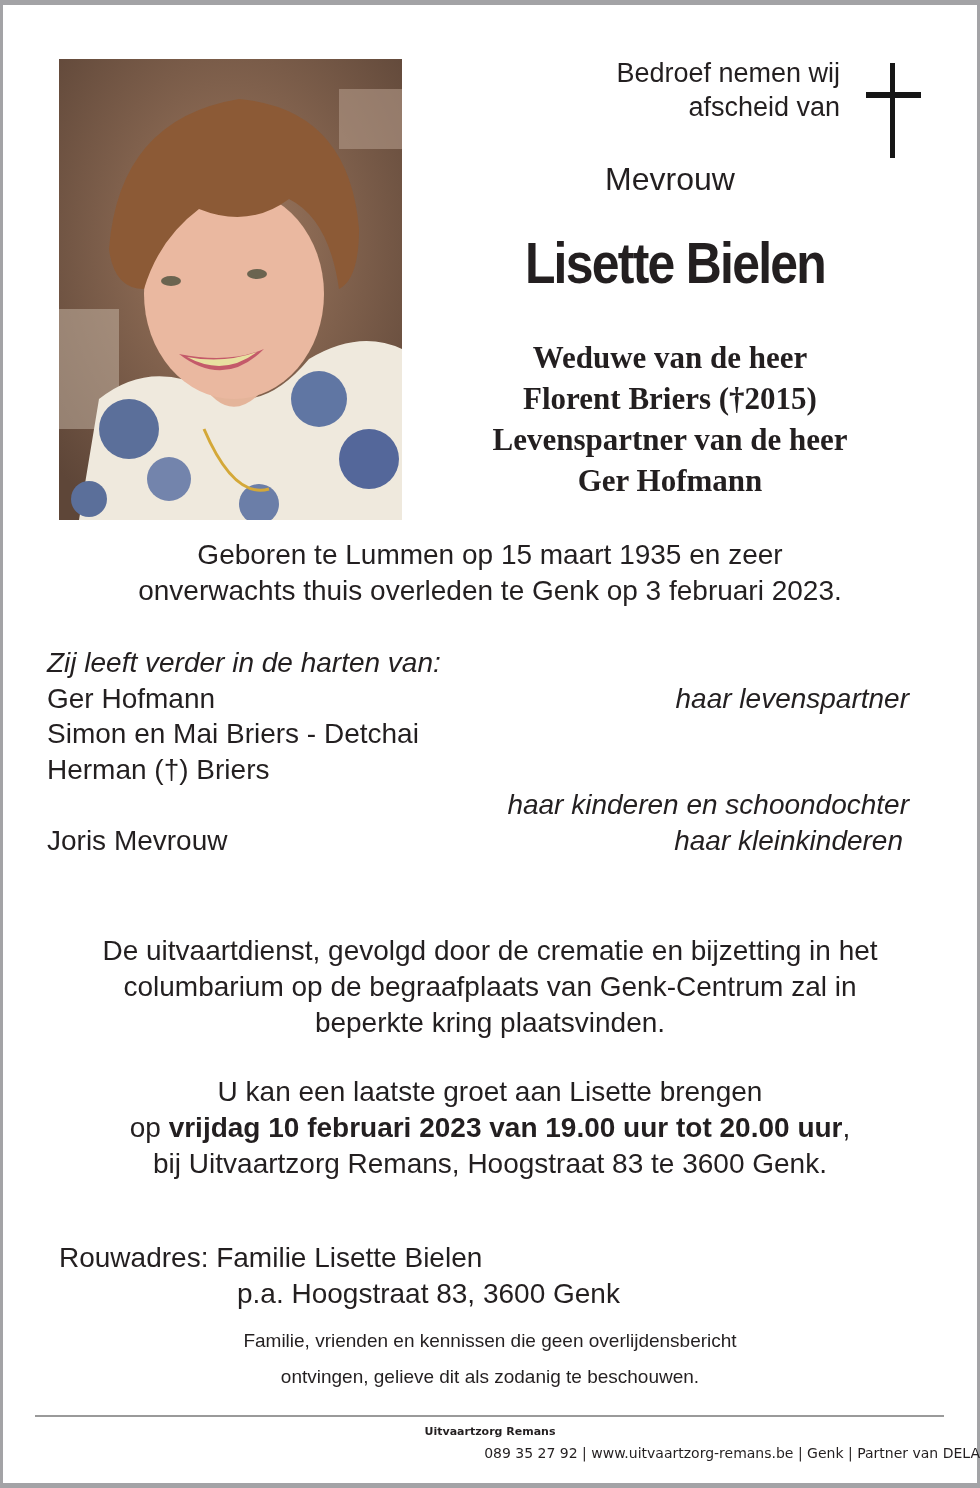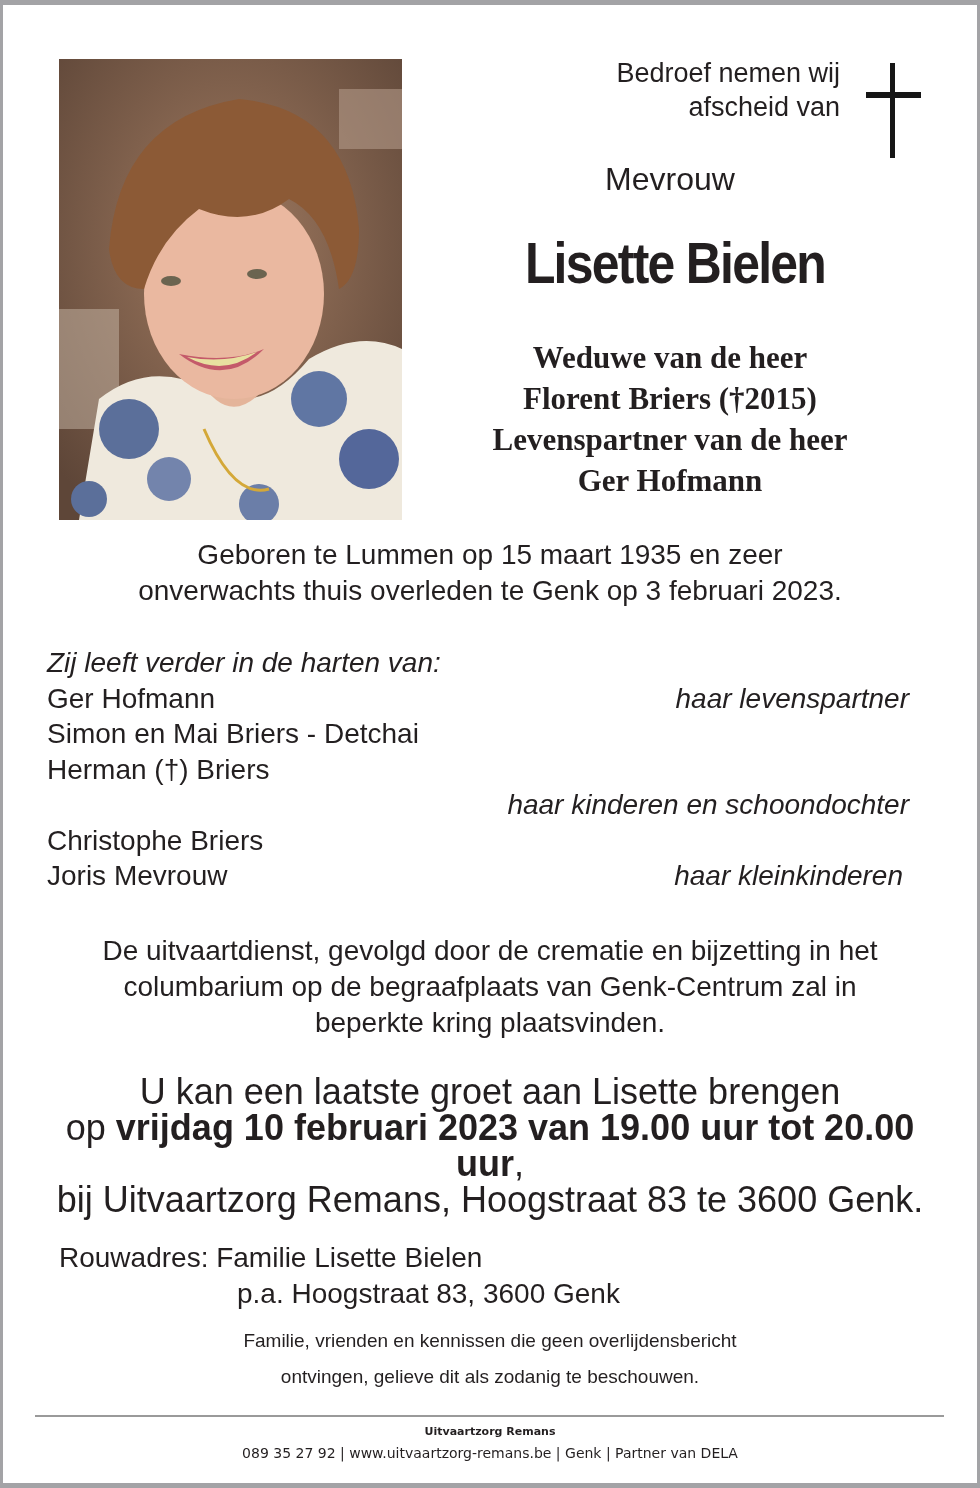"Christophe Briers" div.row { html: <div> <span>Christophe Briers</span> </div> -> none }
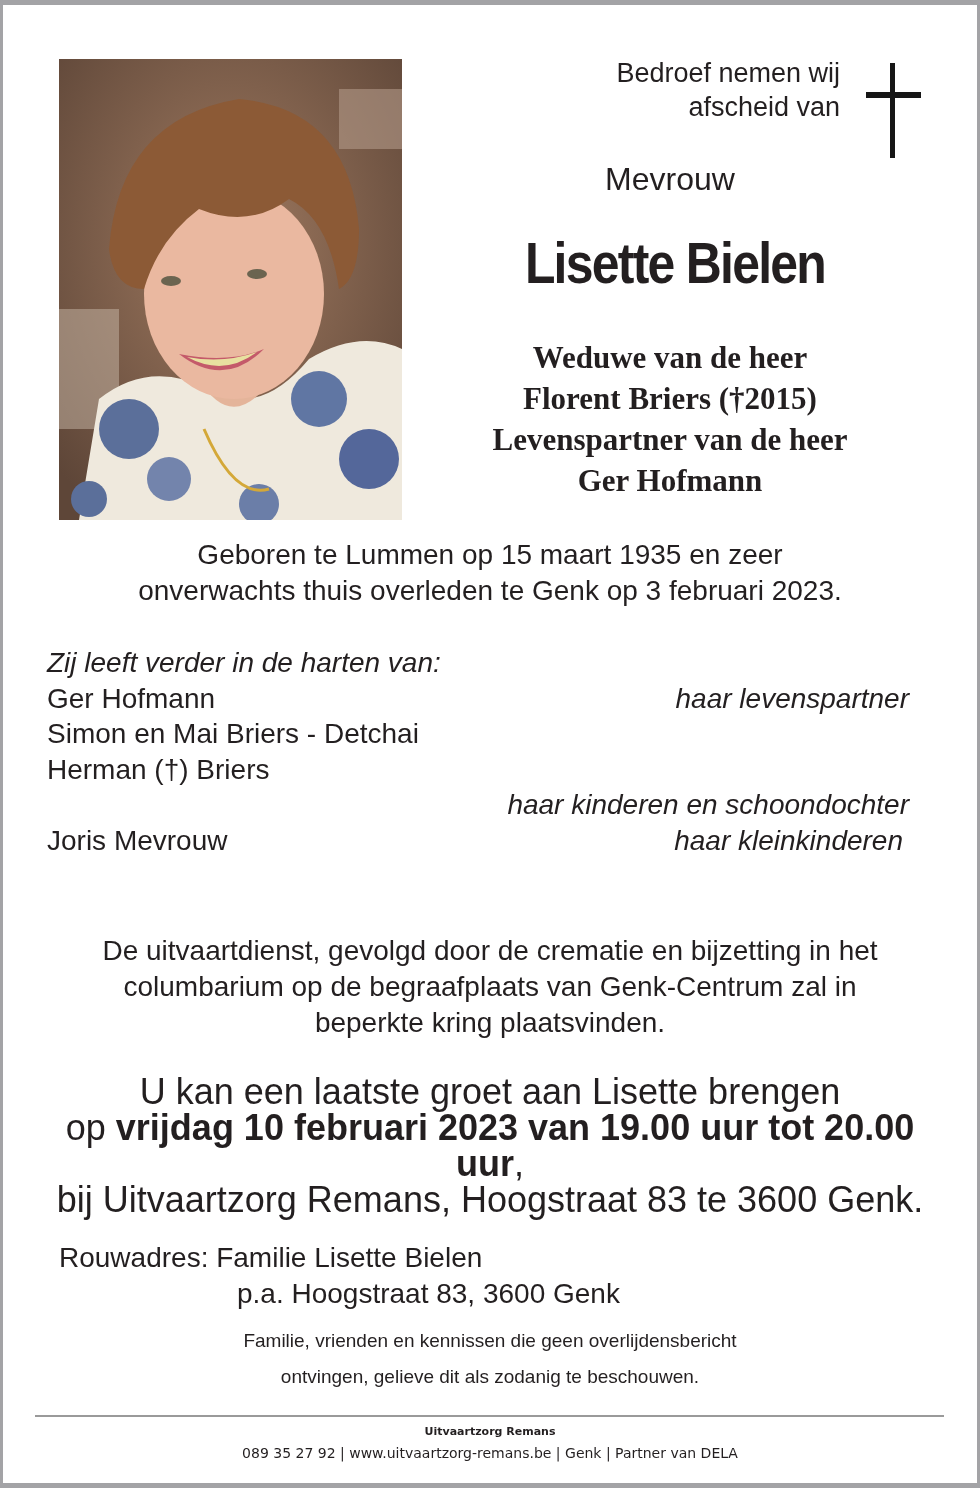"U kan een laatste groet" .visit { font-size: 36px -> 28px }
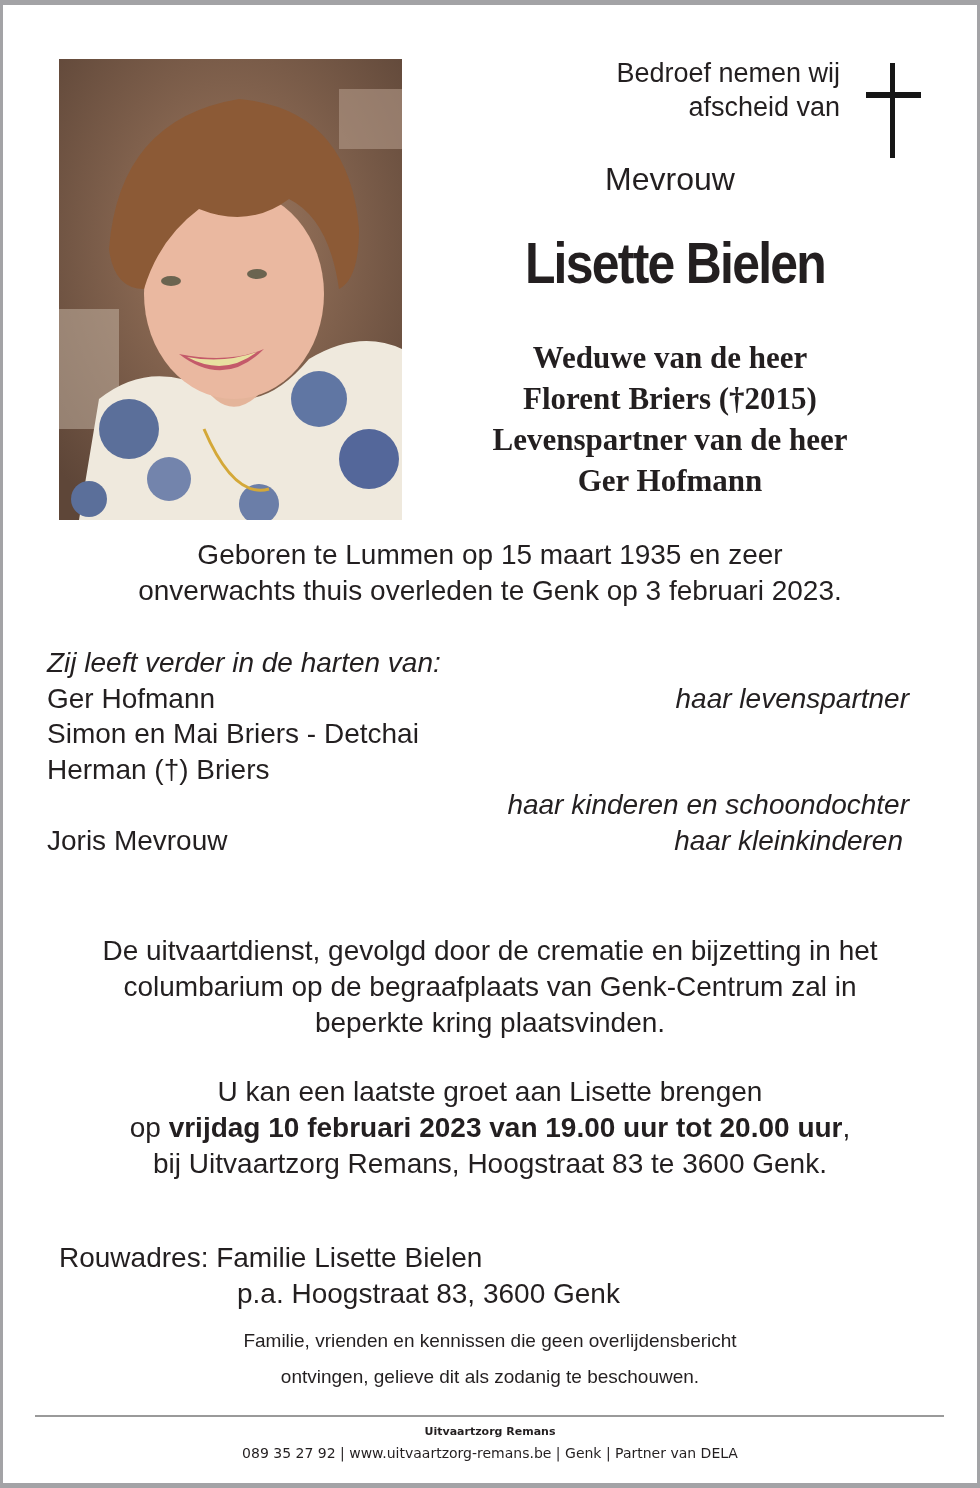"089 35 27 92 |" .footer-info { text-align: center -> right }
